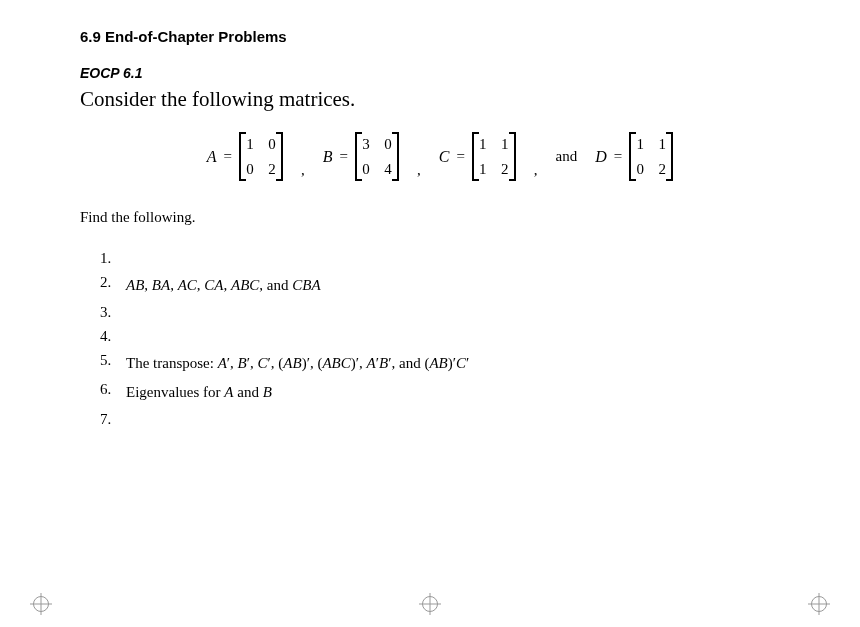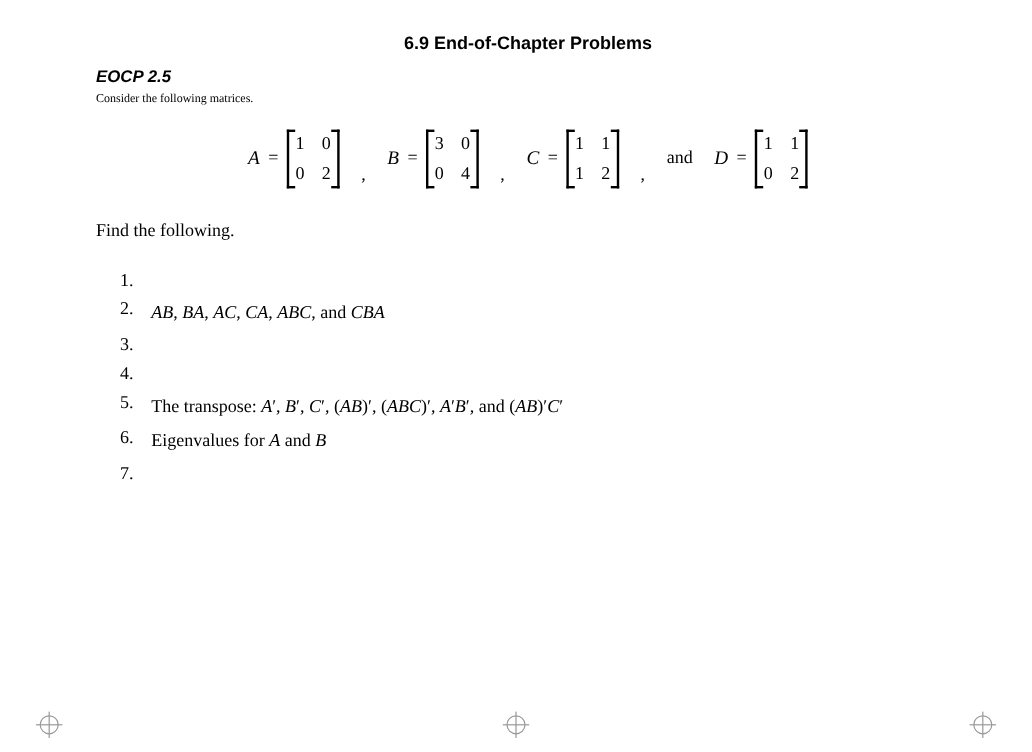"6.9 End-of-Chapter Problems" .chapter-heading { margin-bottom: 10px -> 20px; text-align: center -> none }
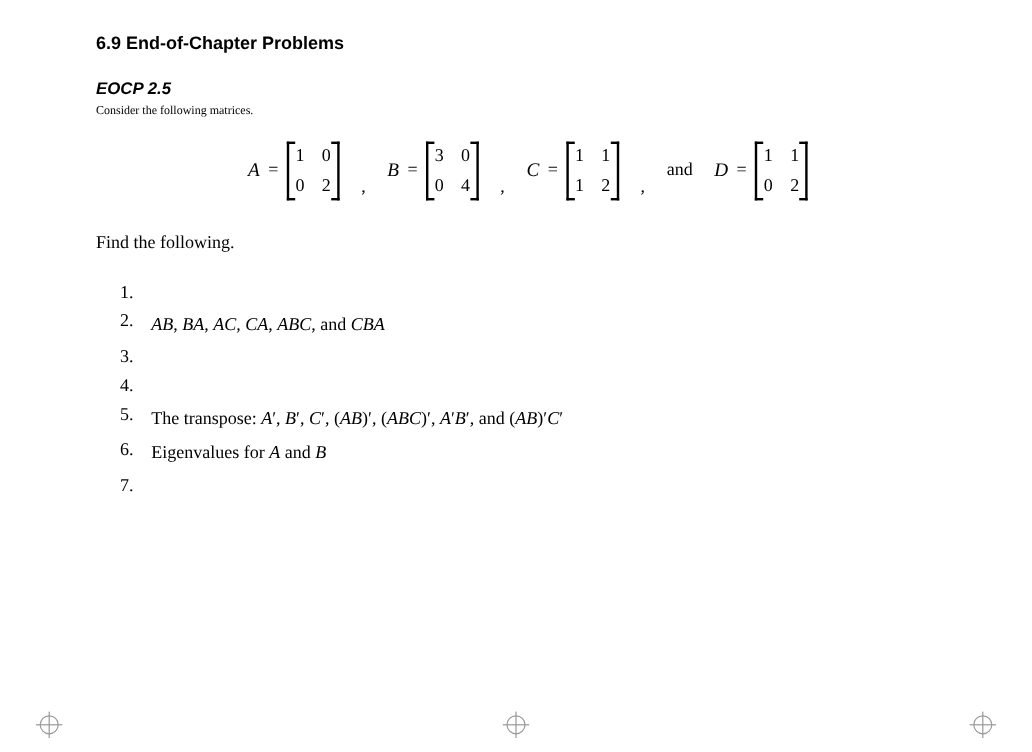"EOCP 2.5" div.problem-label { text: 2.5 -> 6.1 }
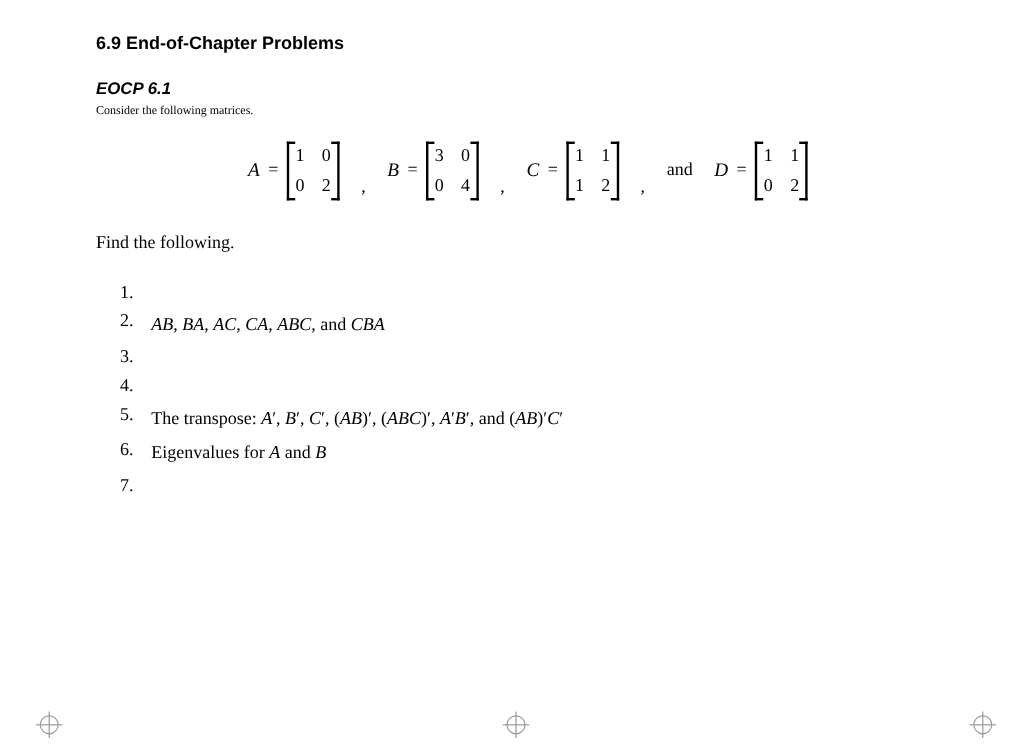"Consider the following matrices." .problem-intro { font-size: 10px -> 21px }
